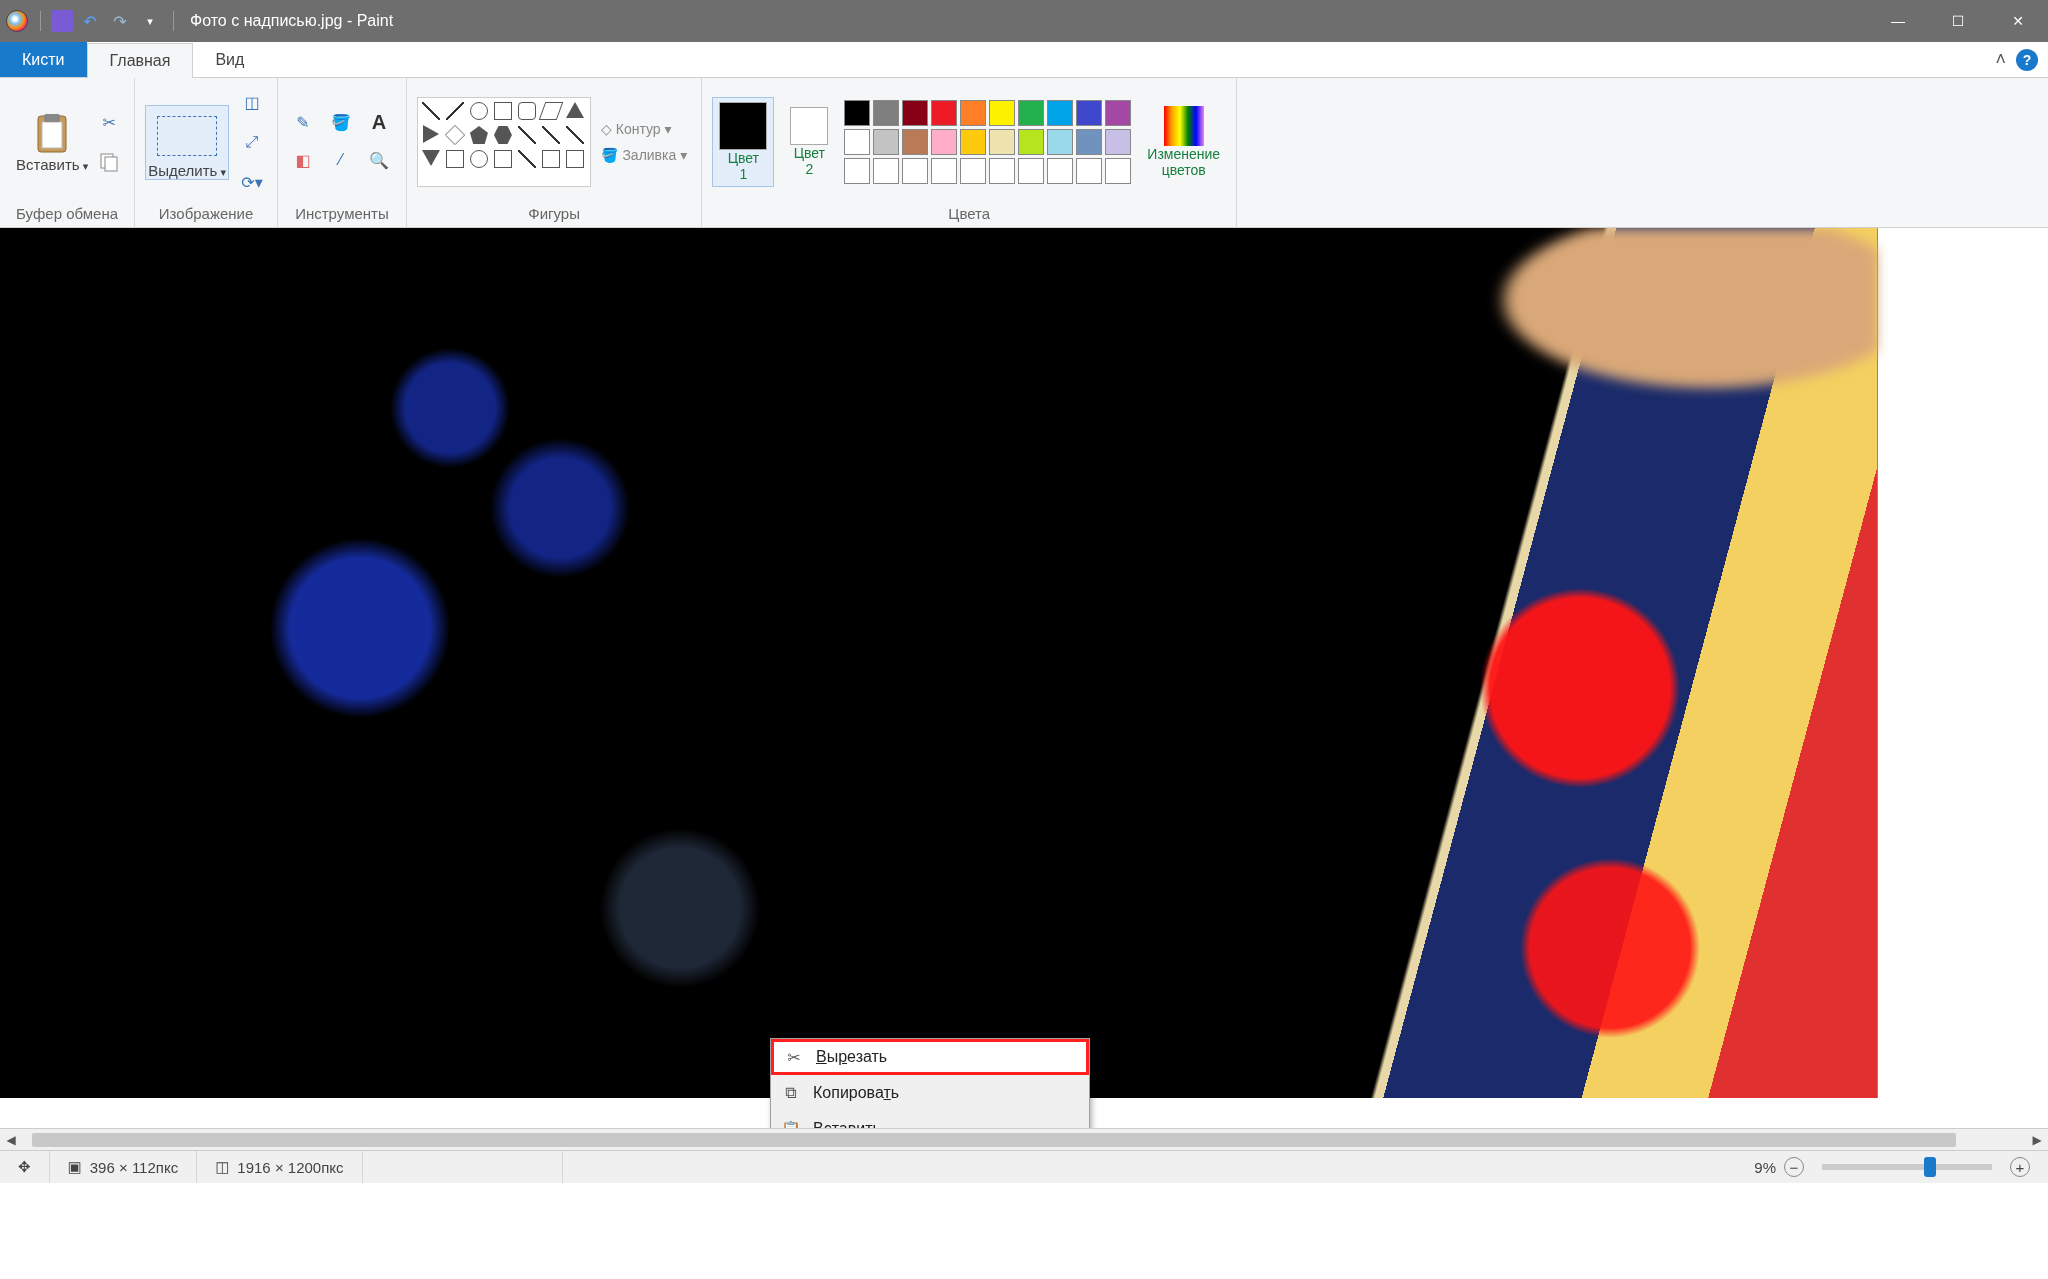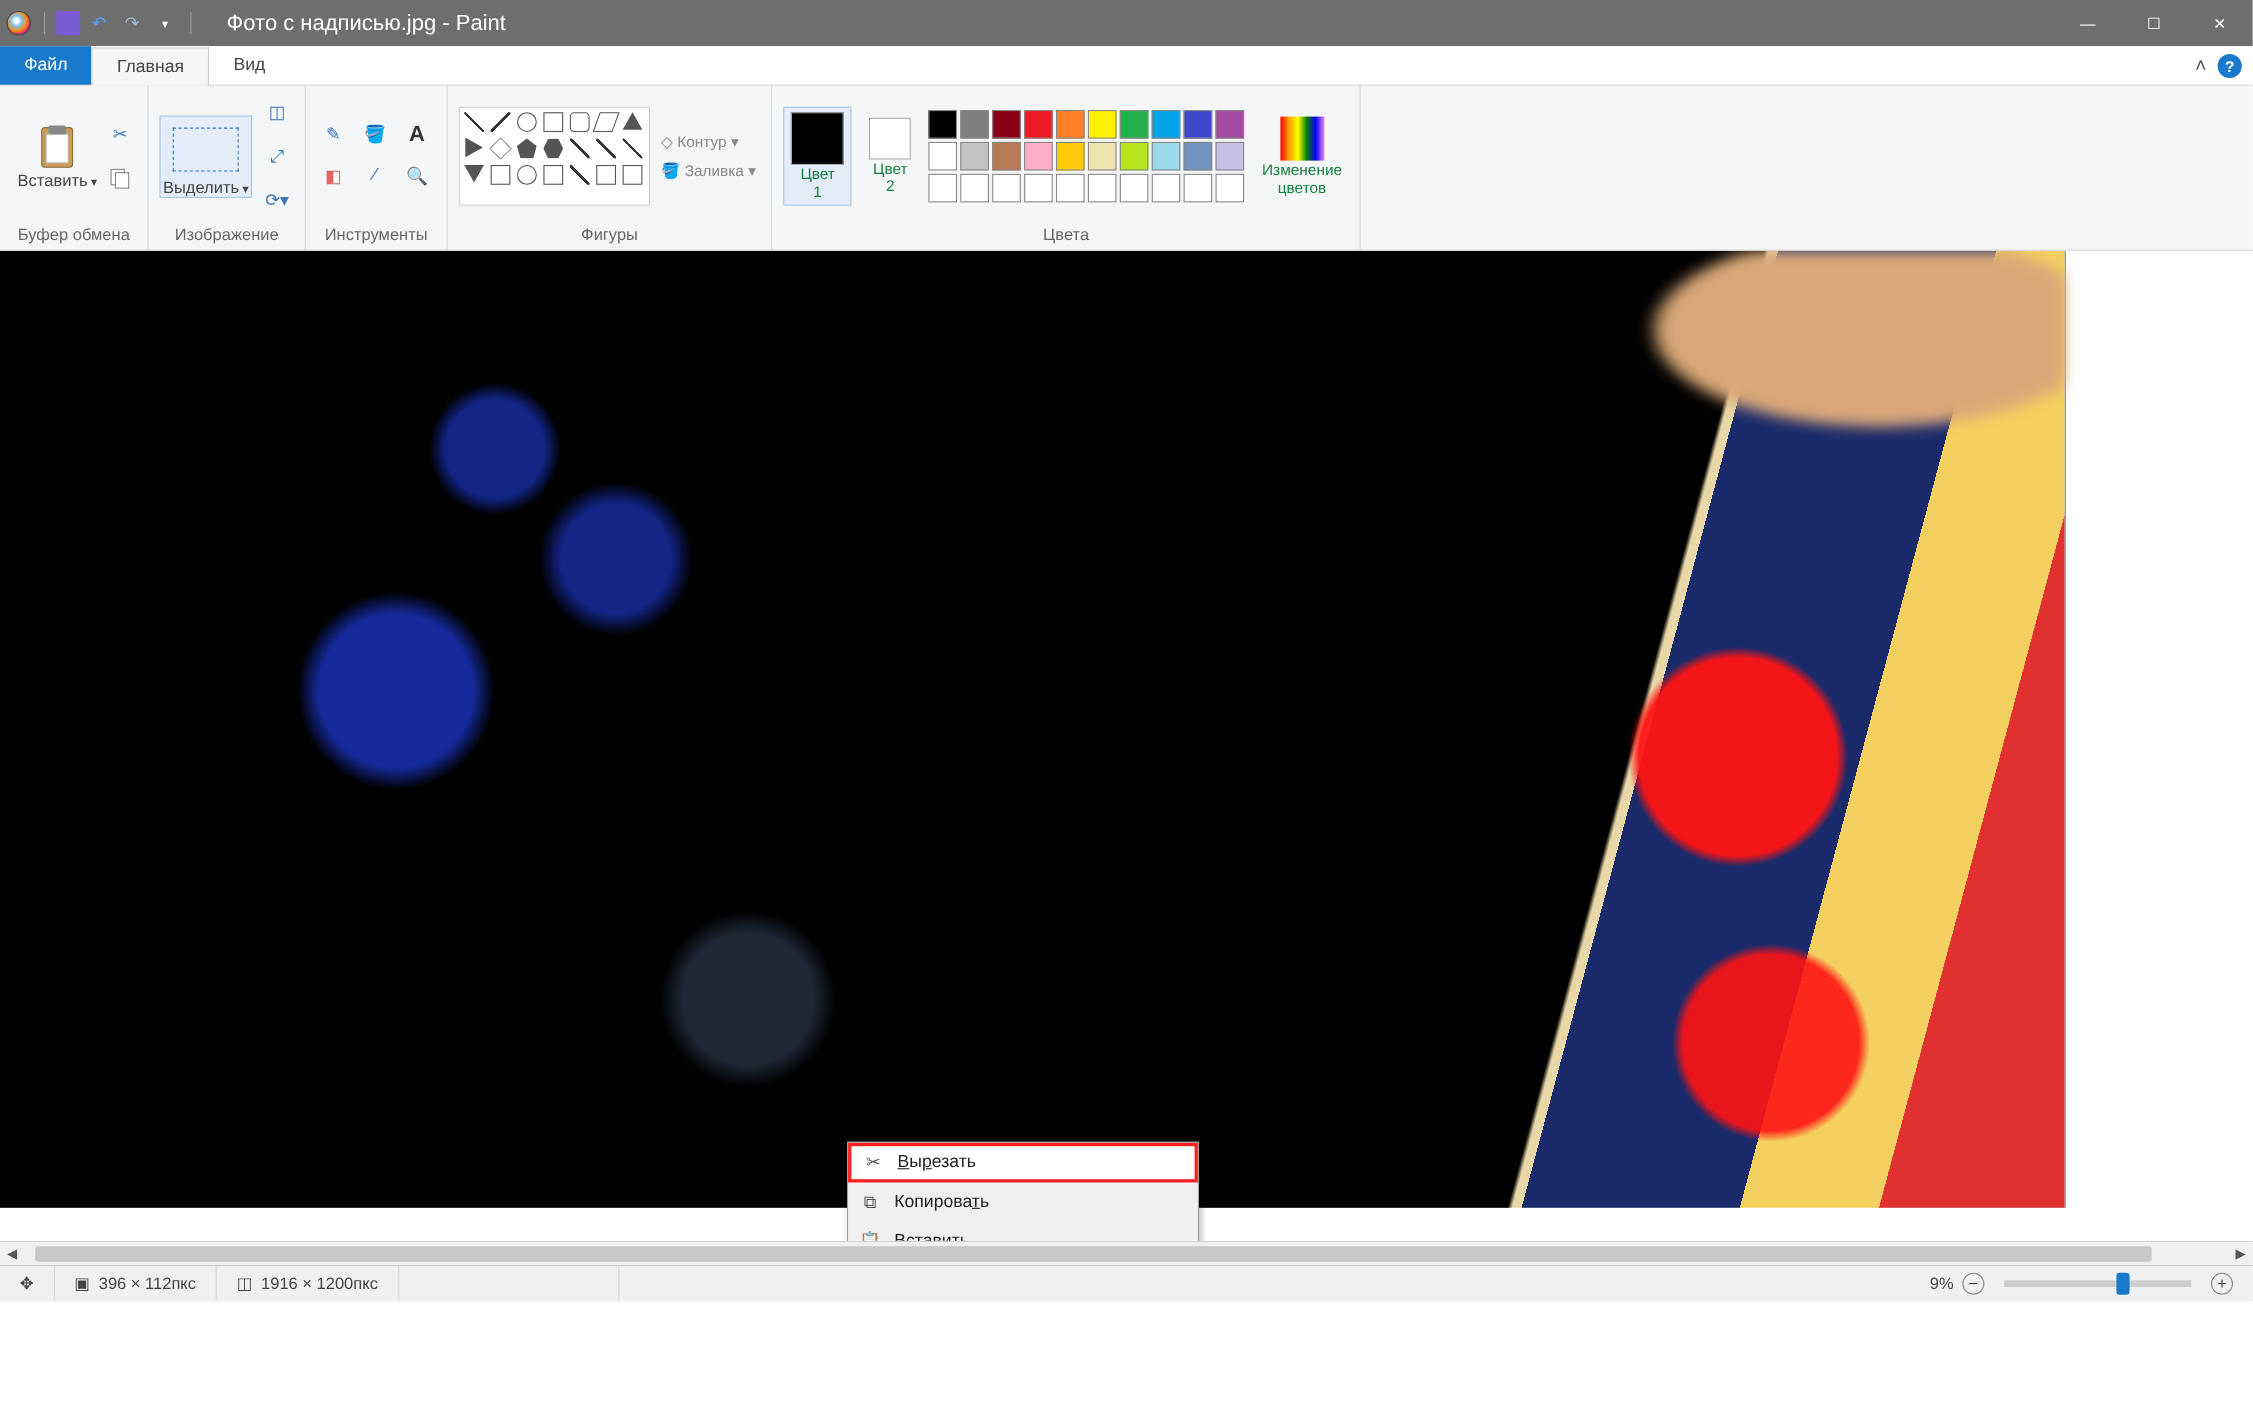"Фото с надписью.jpg - Paint" .title-text { font-size: 20px -> 16px; margin-left: 22px -> 6px }
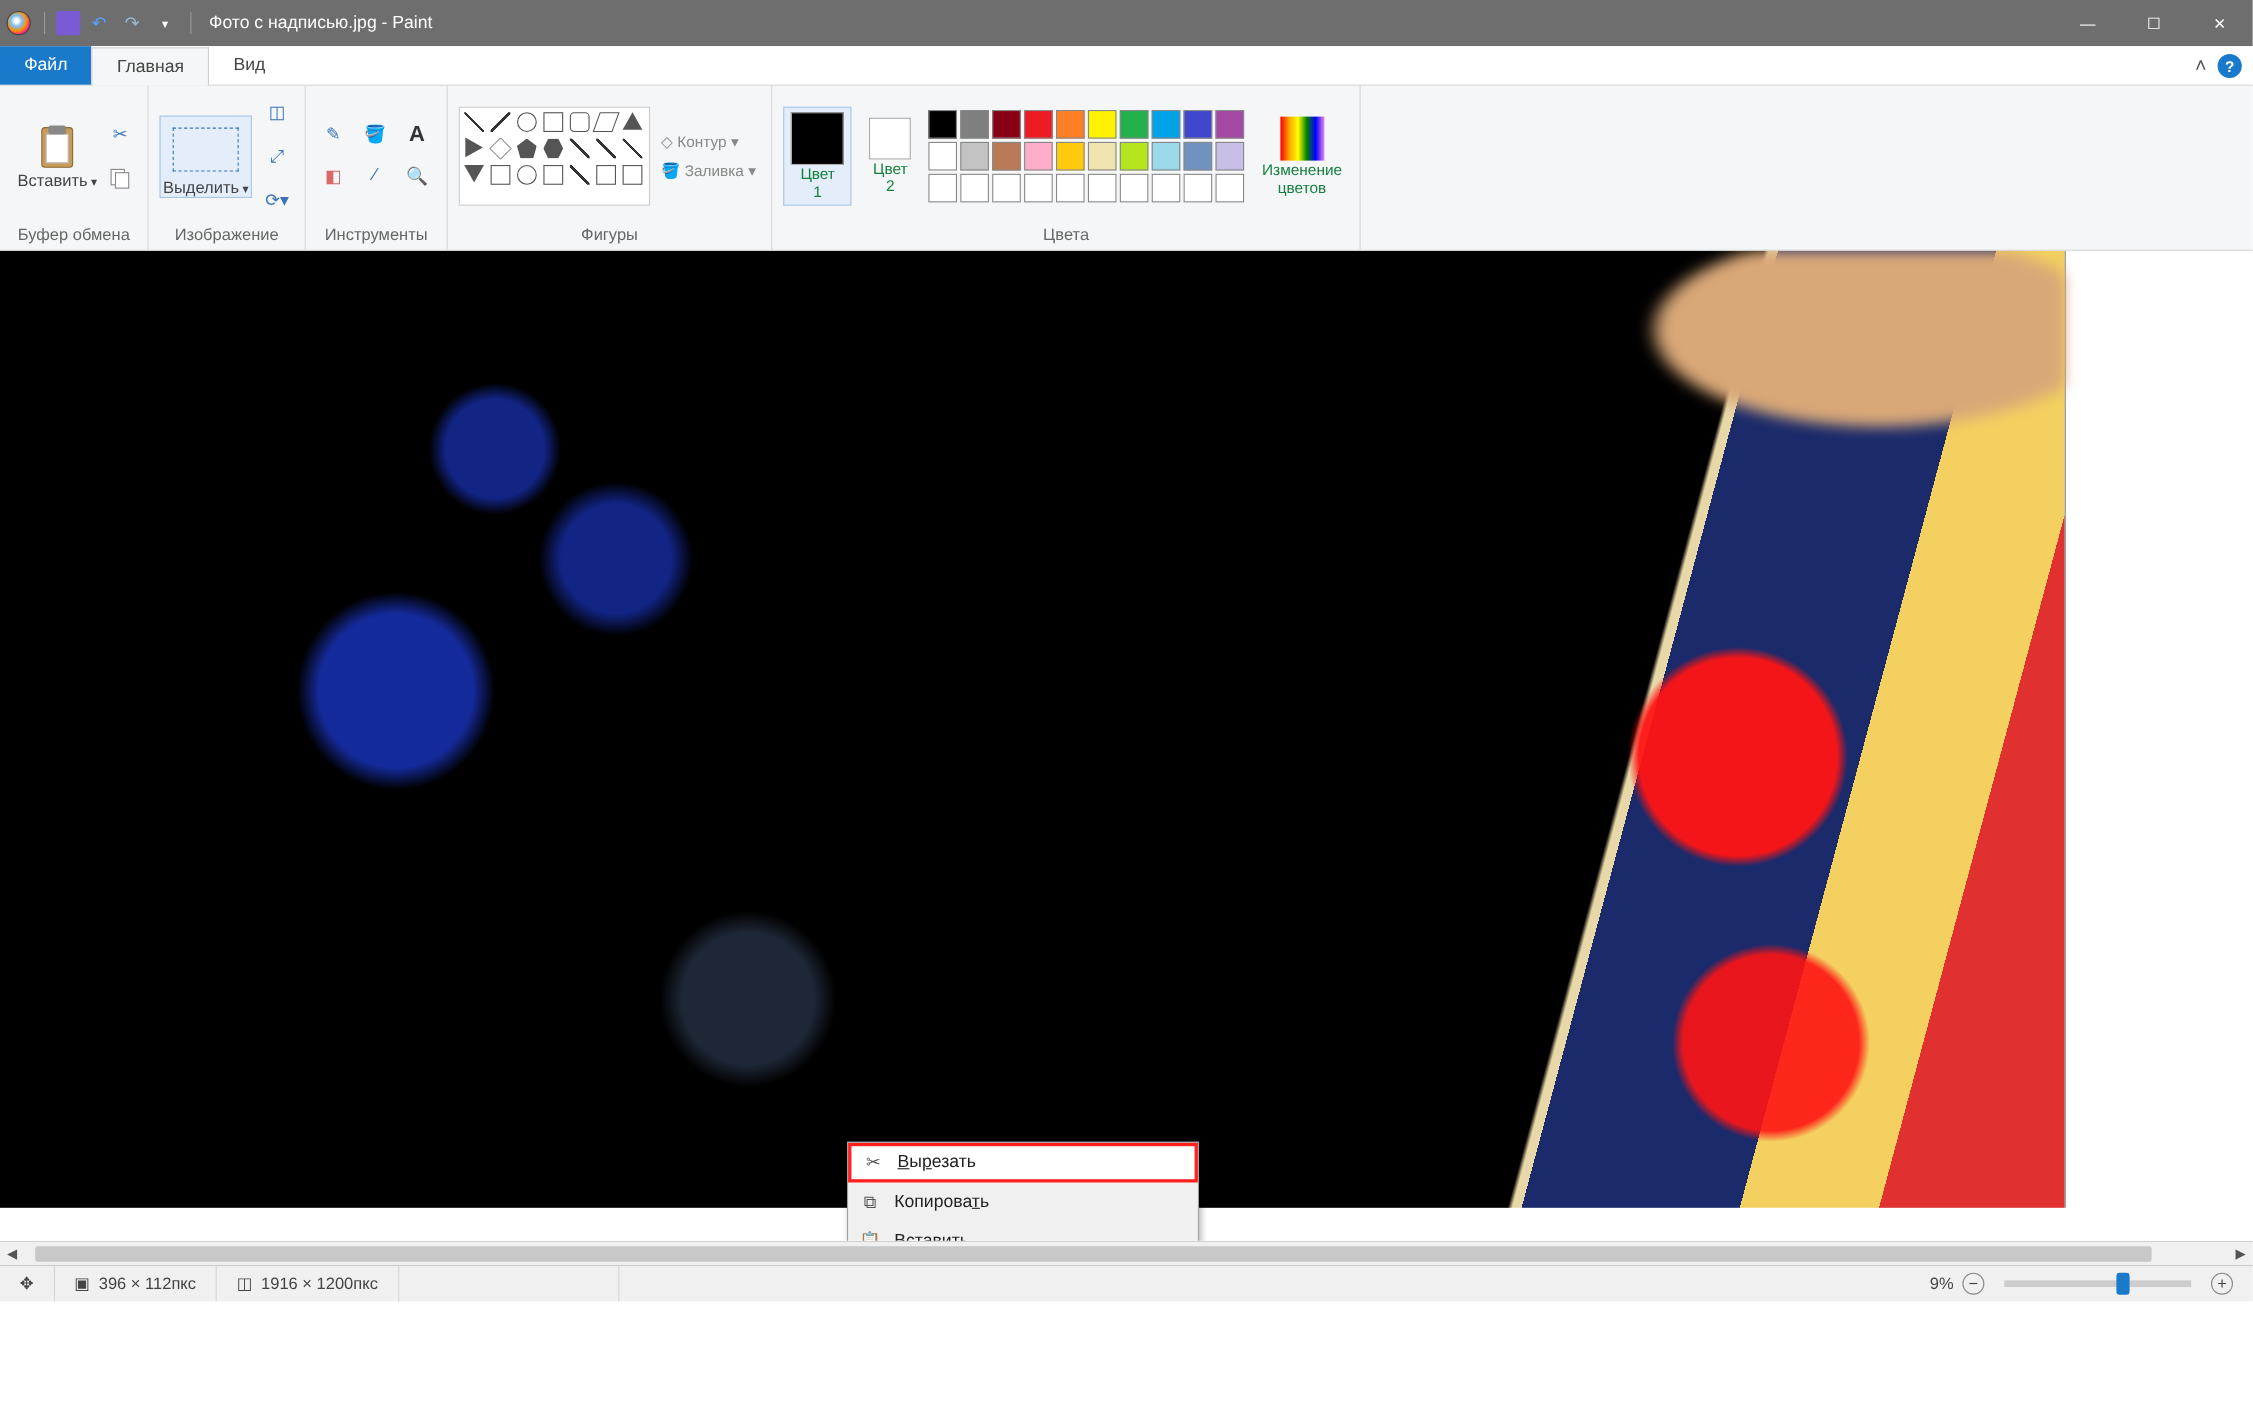"Файл" div.tab { text: Файл -> Кисти }
